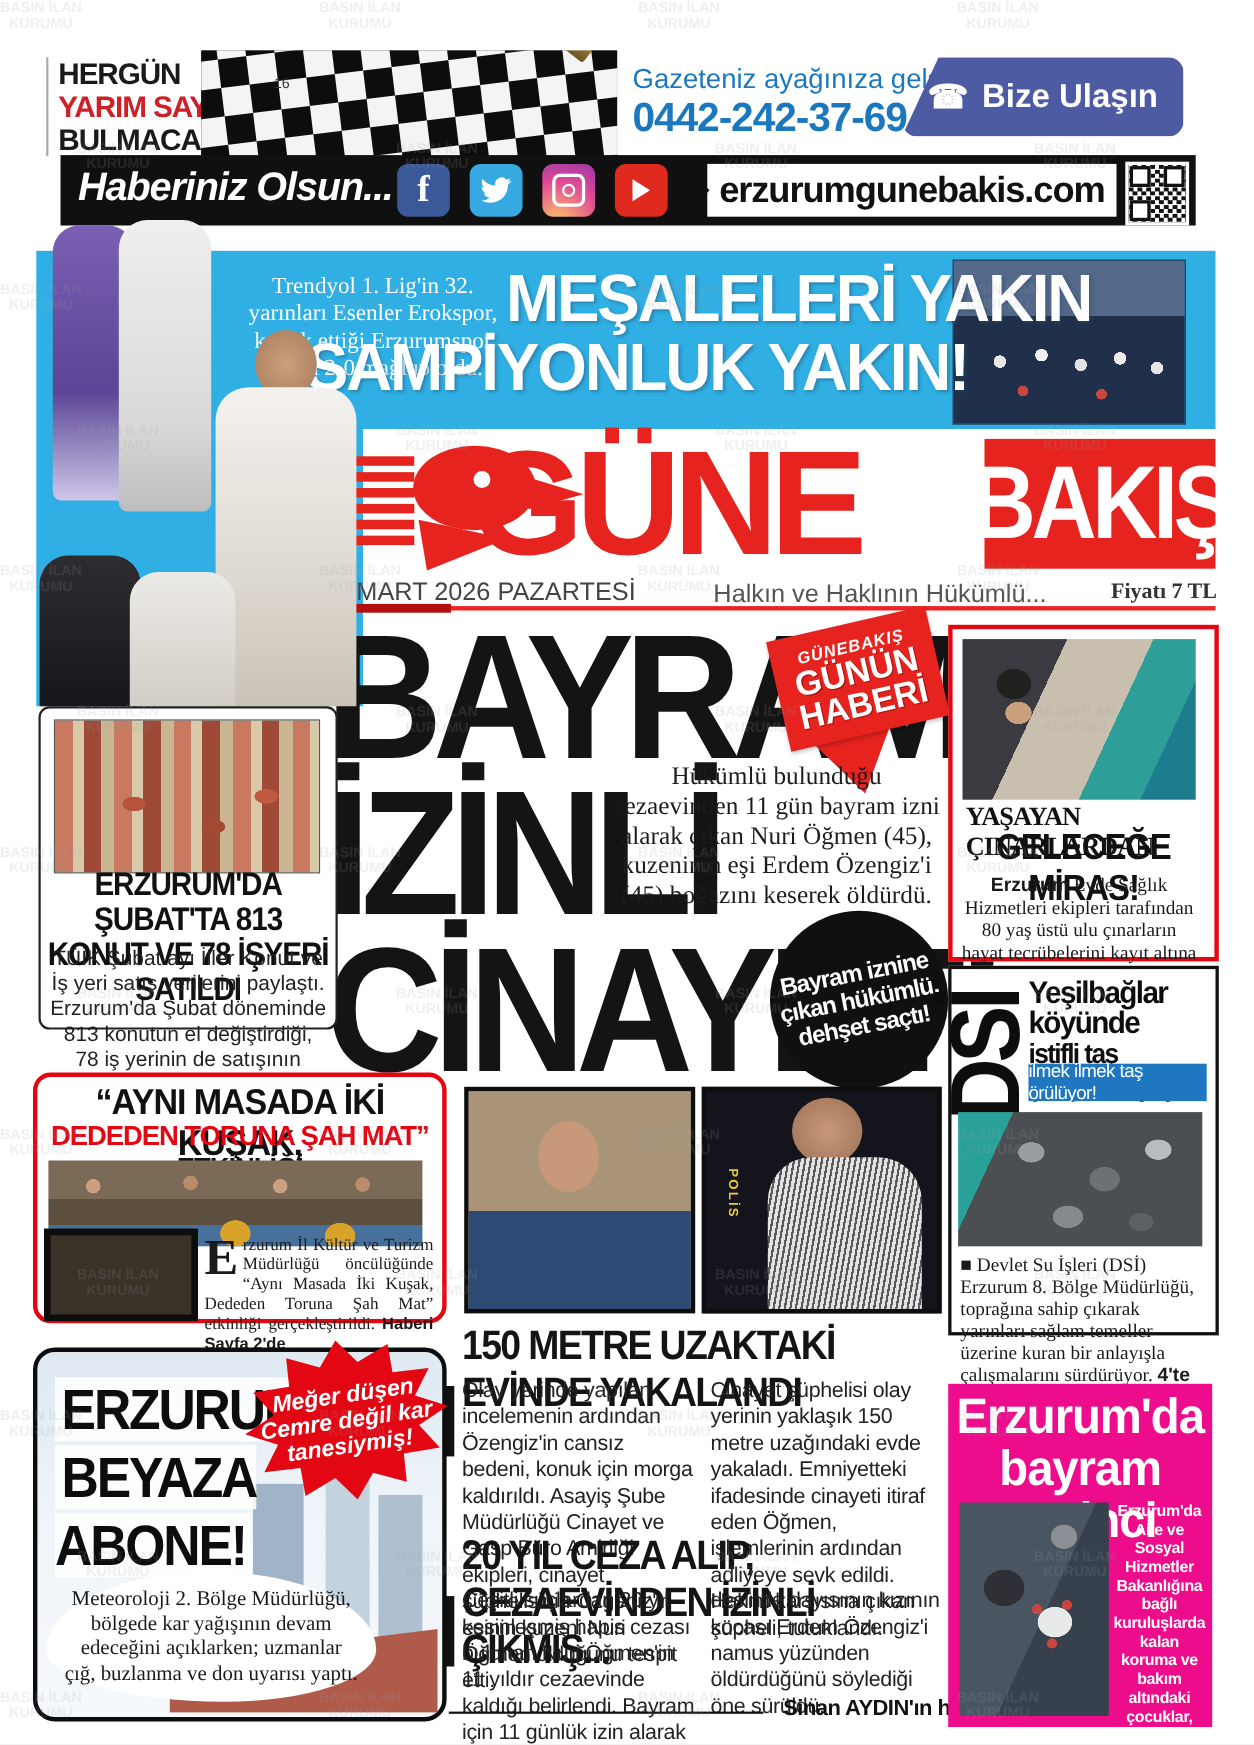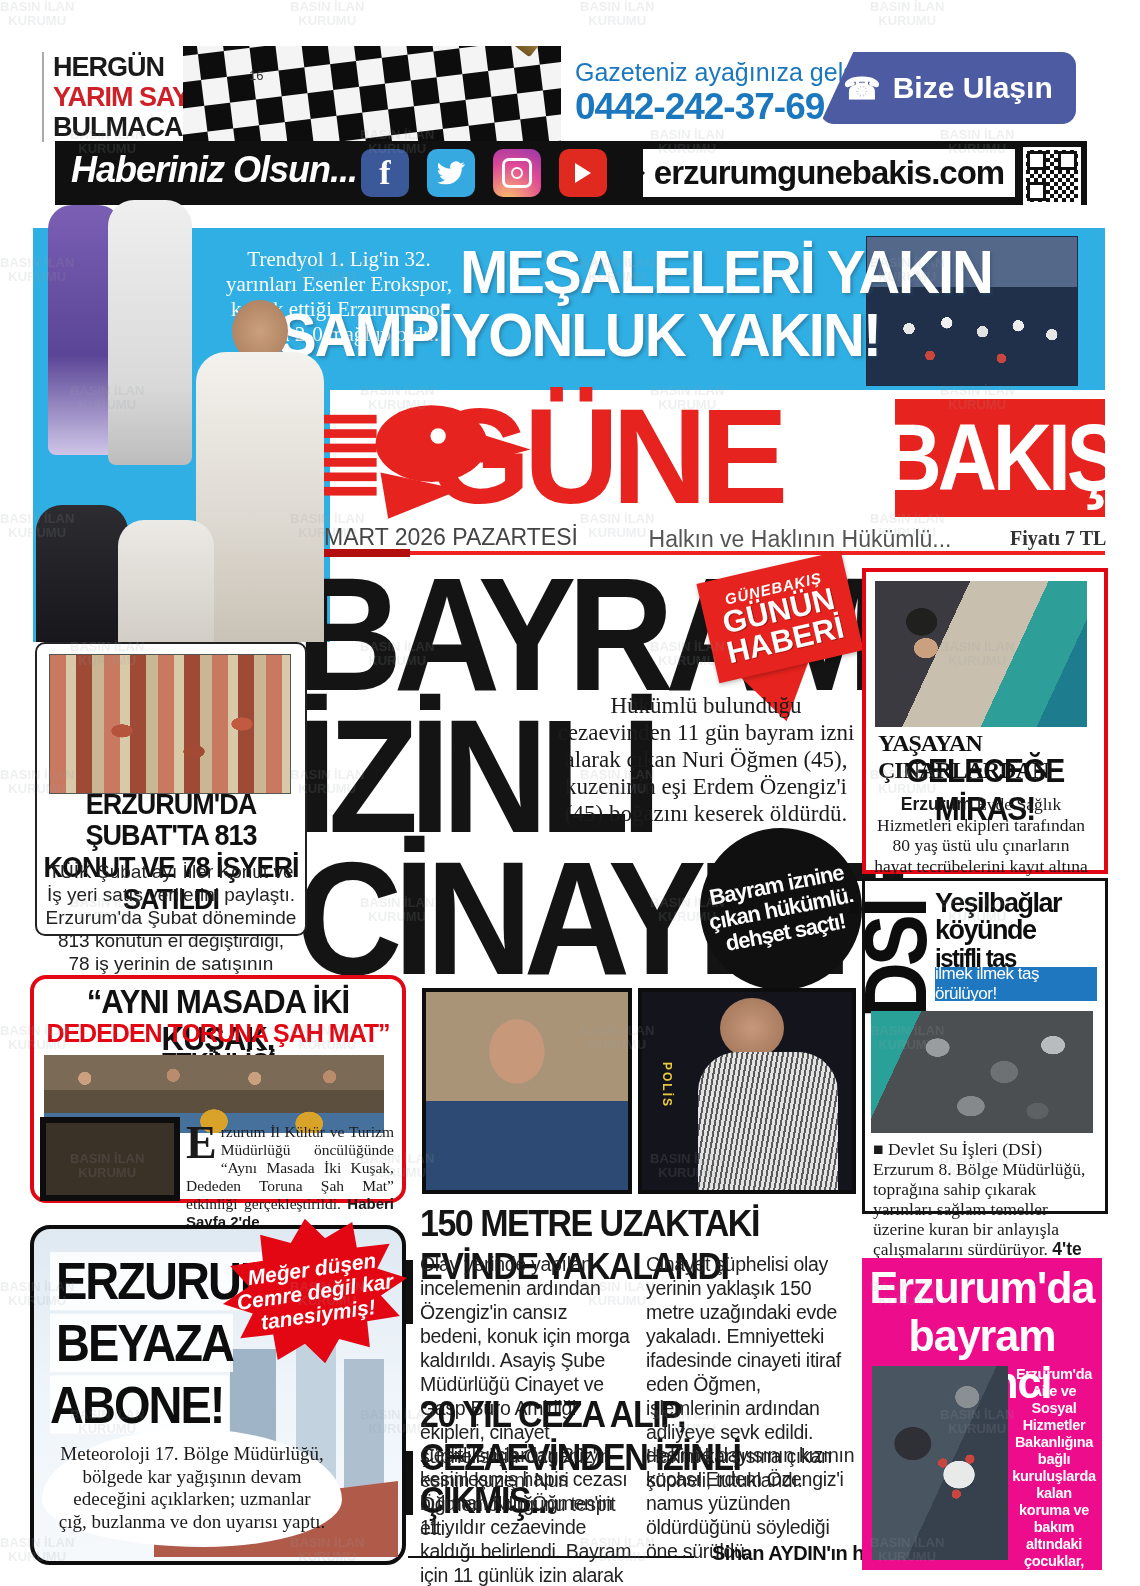"Meteoroloji 17. Bölge Müdürlüğü, bölgede" p { text: 17 -> 2 }
